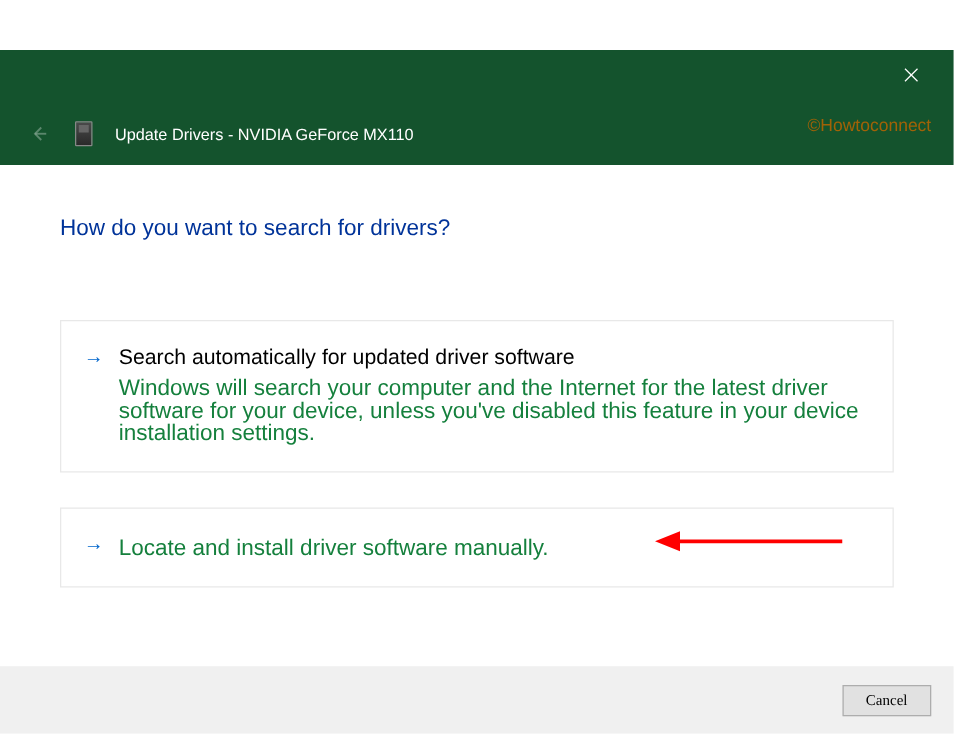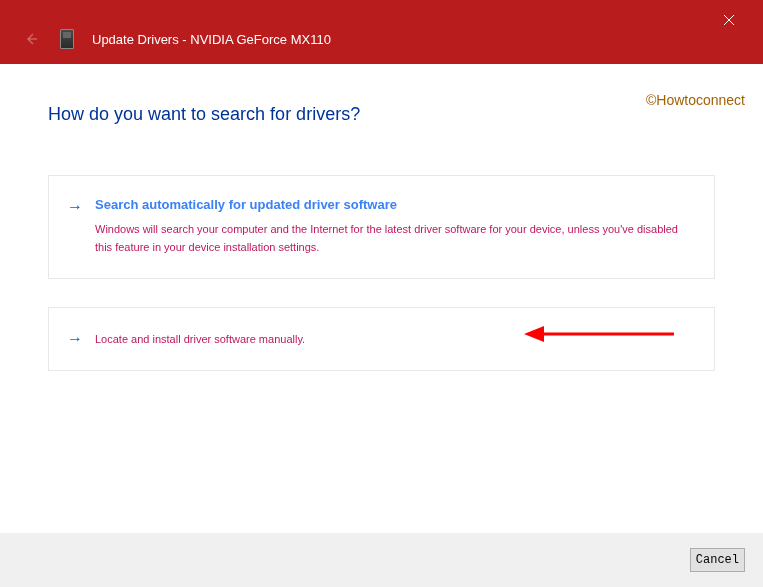"Update Drivers - NVIDIA GeForce" .titlebar { background: #b91c1c -> #14532d; height: 64px -> 92px; margin-top: none -> 40px }
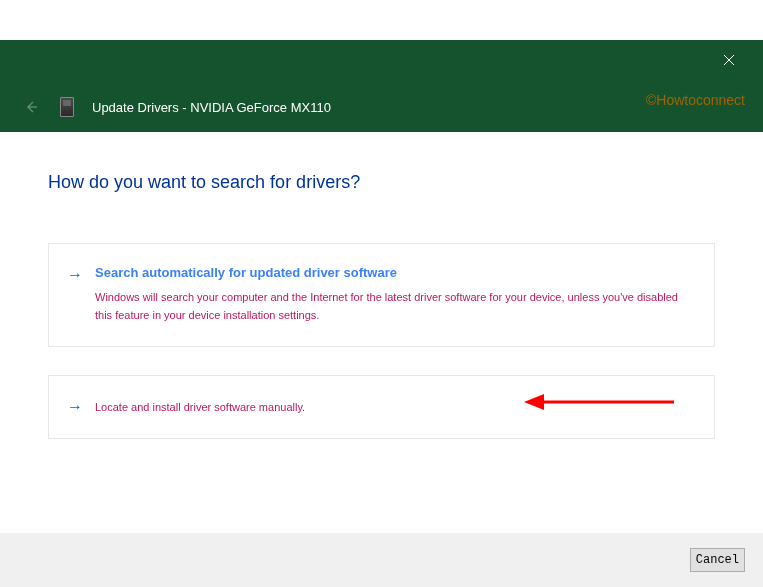"How do you want to" .heading { margin-bottom: 50px -> 63px }
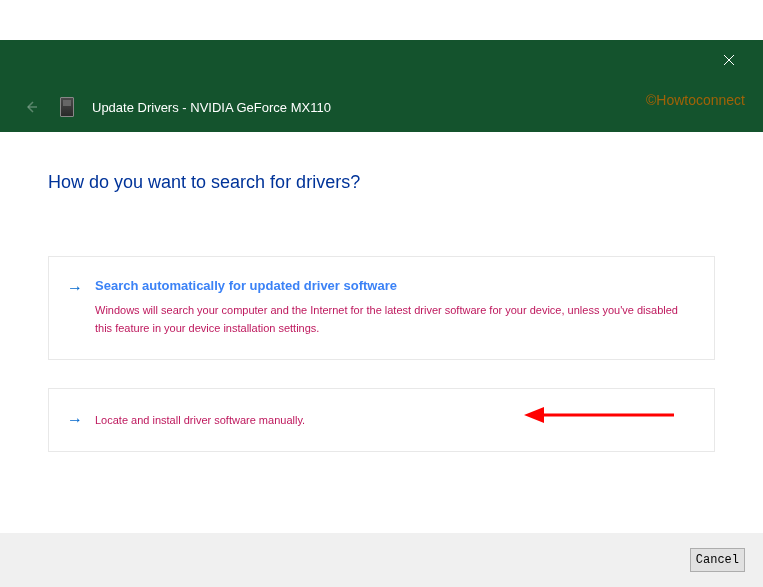"Search automatically for updated driver" .option-title { color: #3b82f6 -> #000000; font-size: 13px -> 17px; font-weight: 700 -> 400 }
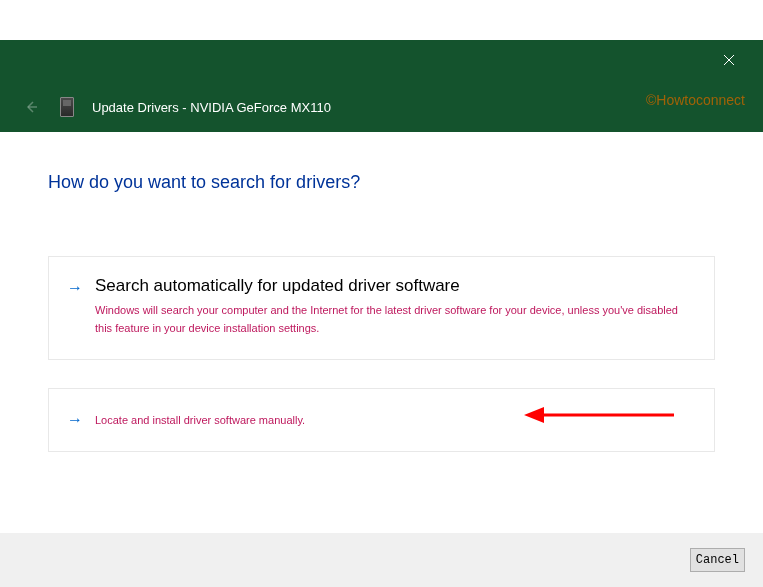"Windows will search your computer" .option-desc { color: #be185d -> #15803d; font-size: 11px -> 18px }
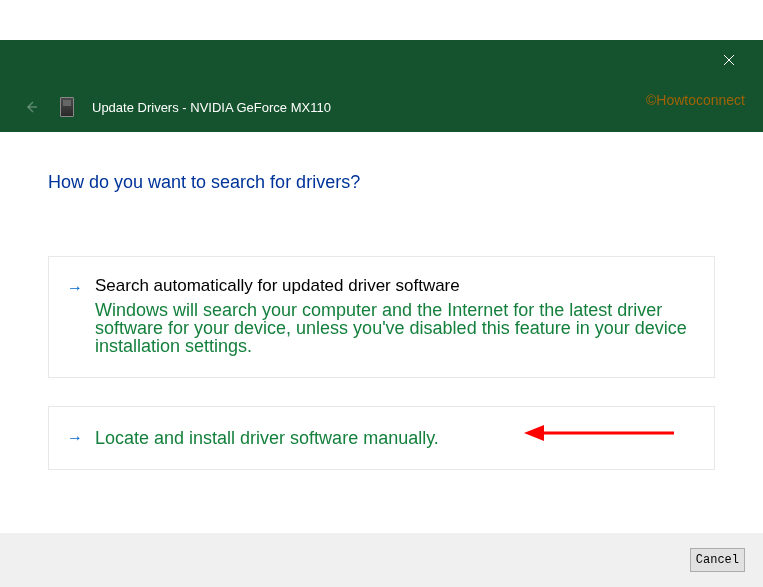"Cancel" .cancel-btn { font-family: Liberation Mono, monospace -> Liberation Serif, serif; padding: 4px 5px -> 4px 18px }
